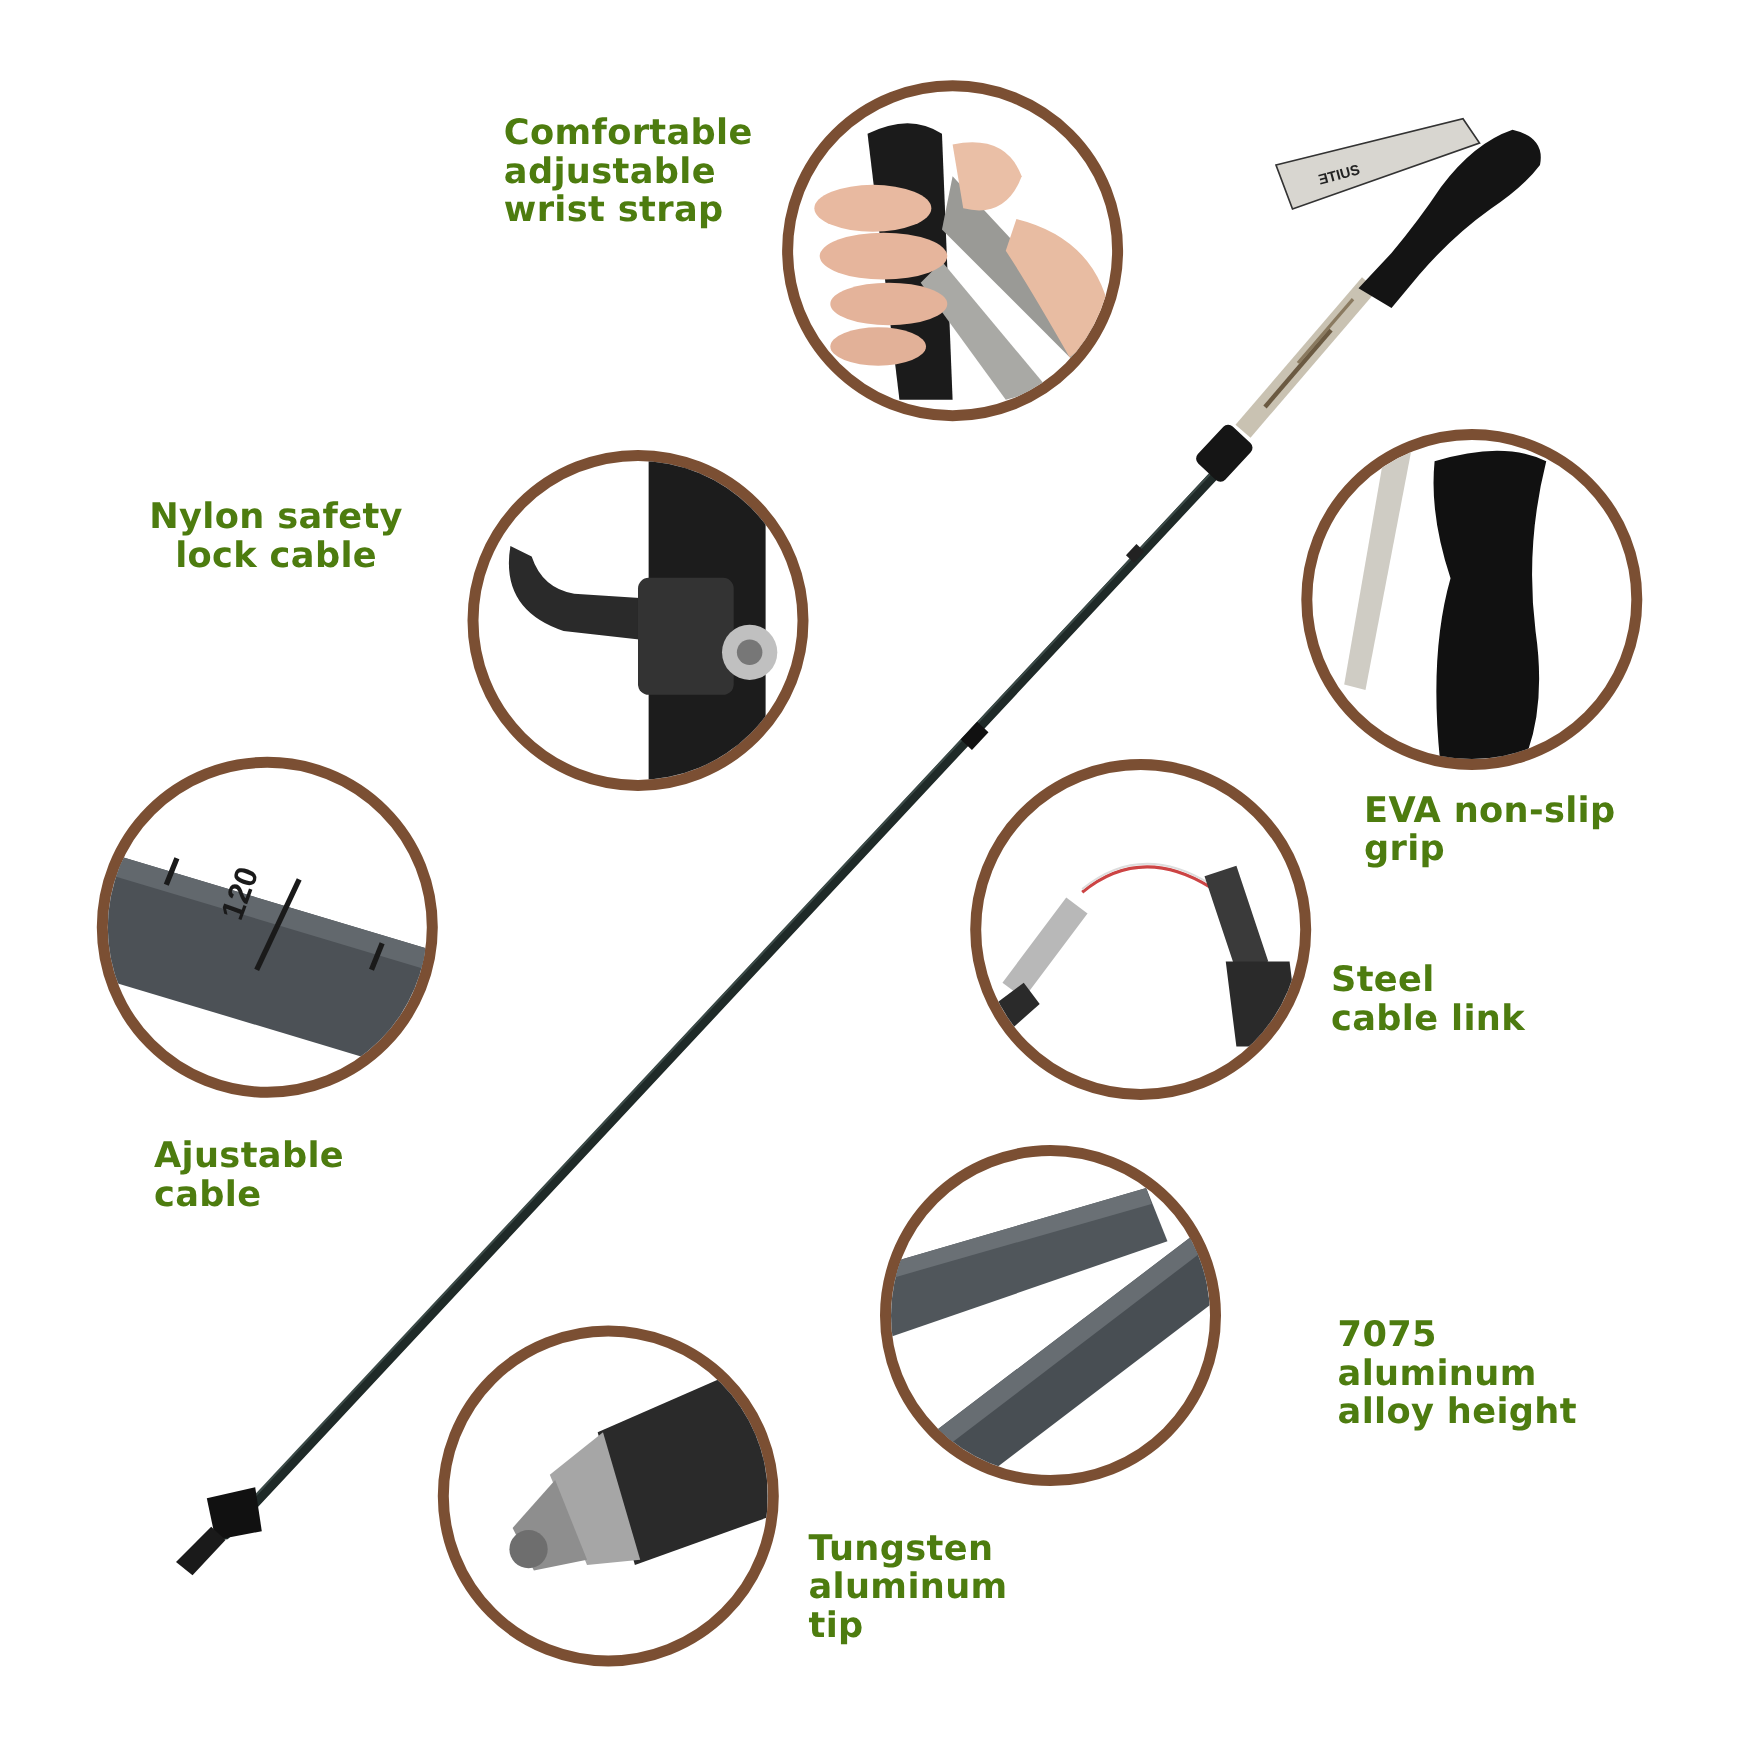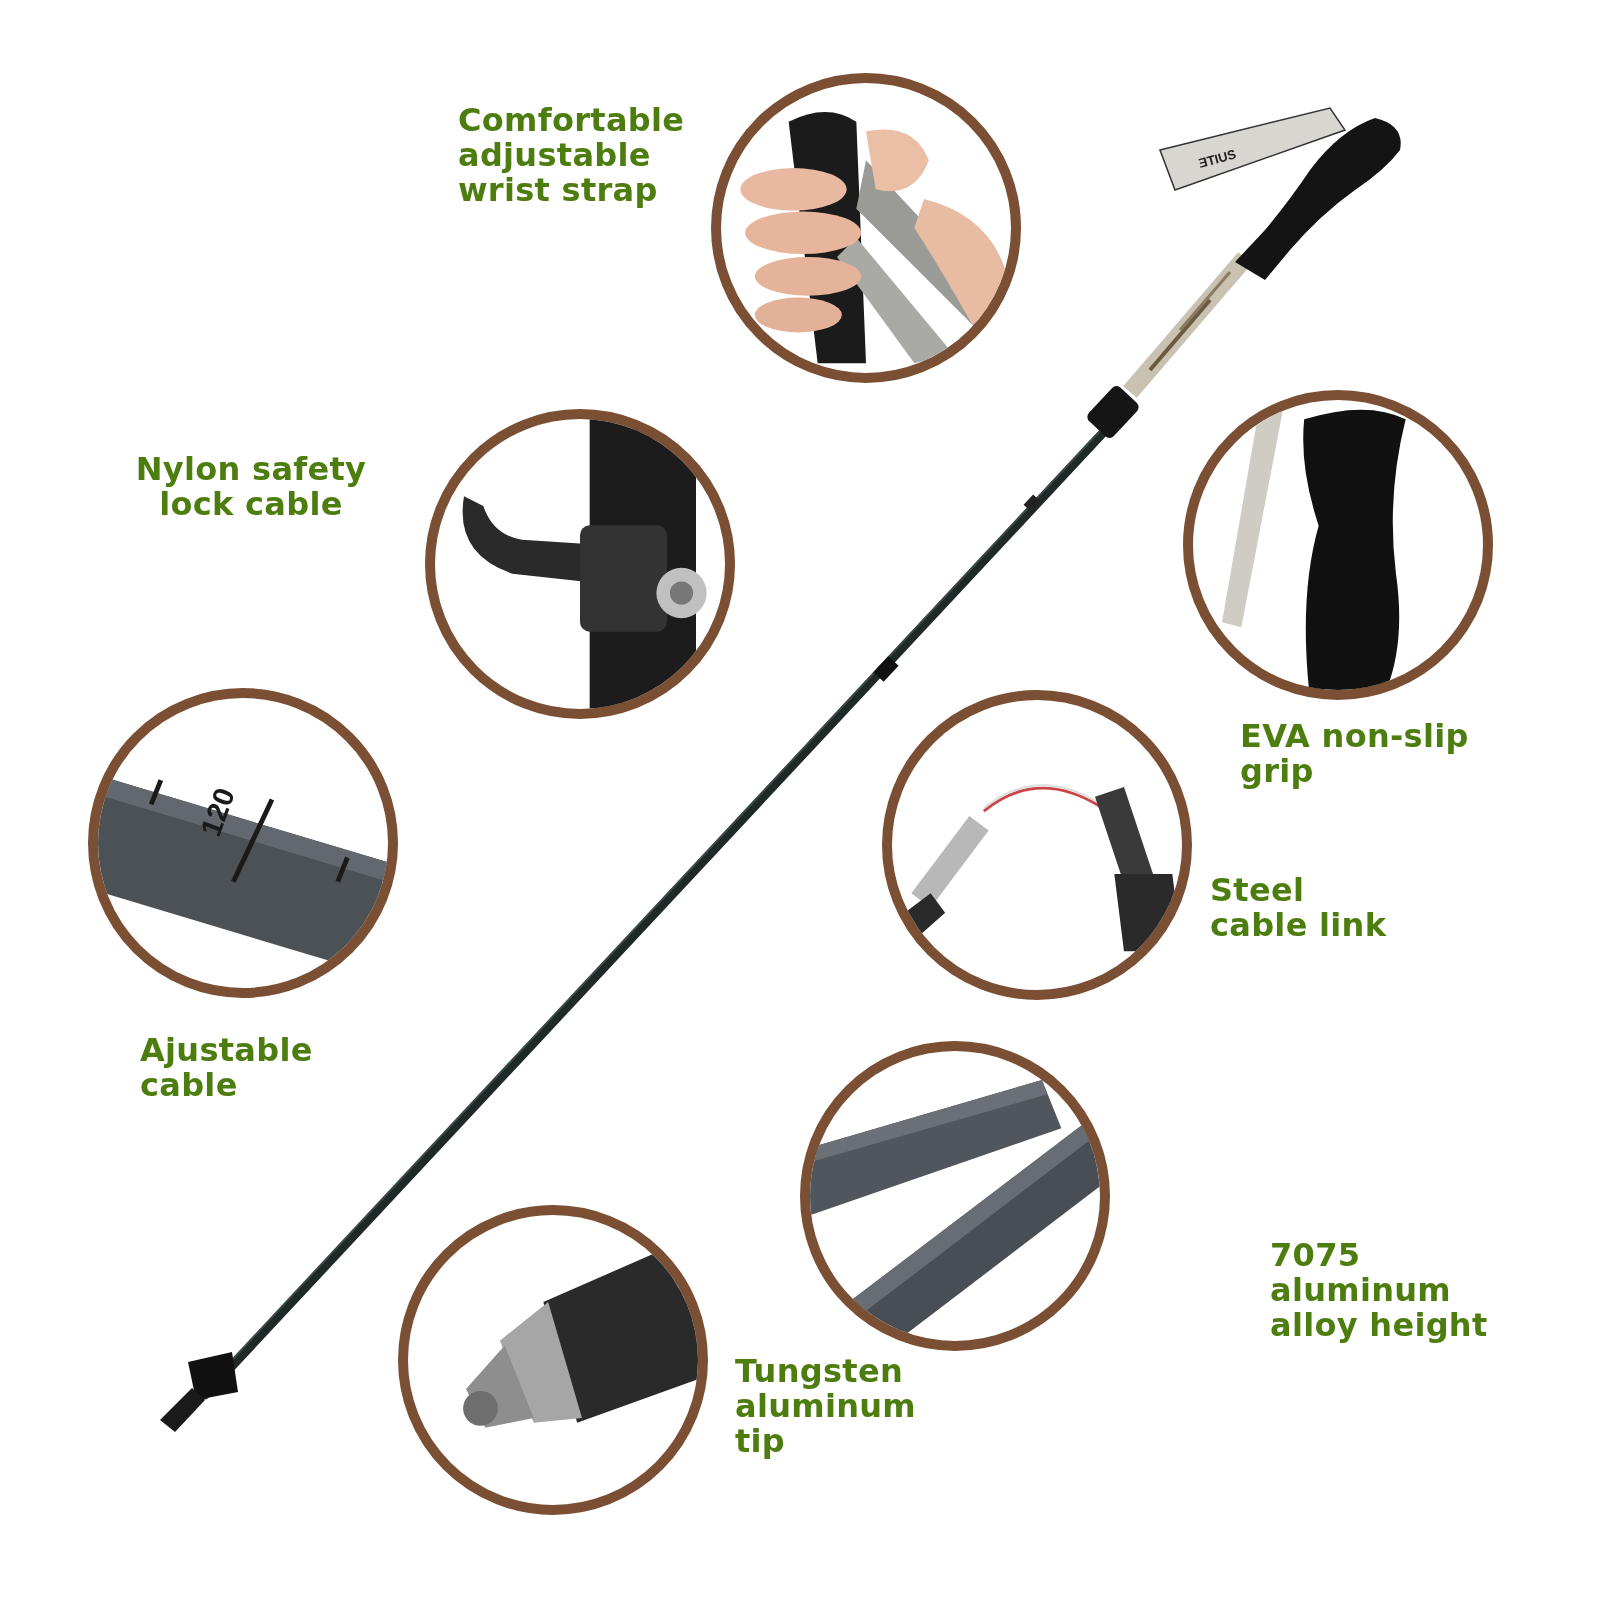"7075" div.label { left: 1270px -> 1216px; margin-top: 42px -> none }
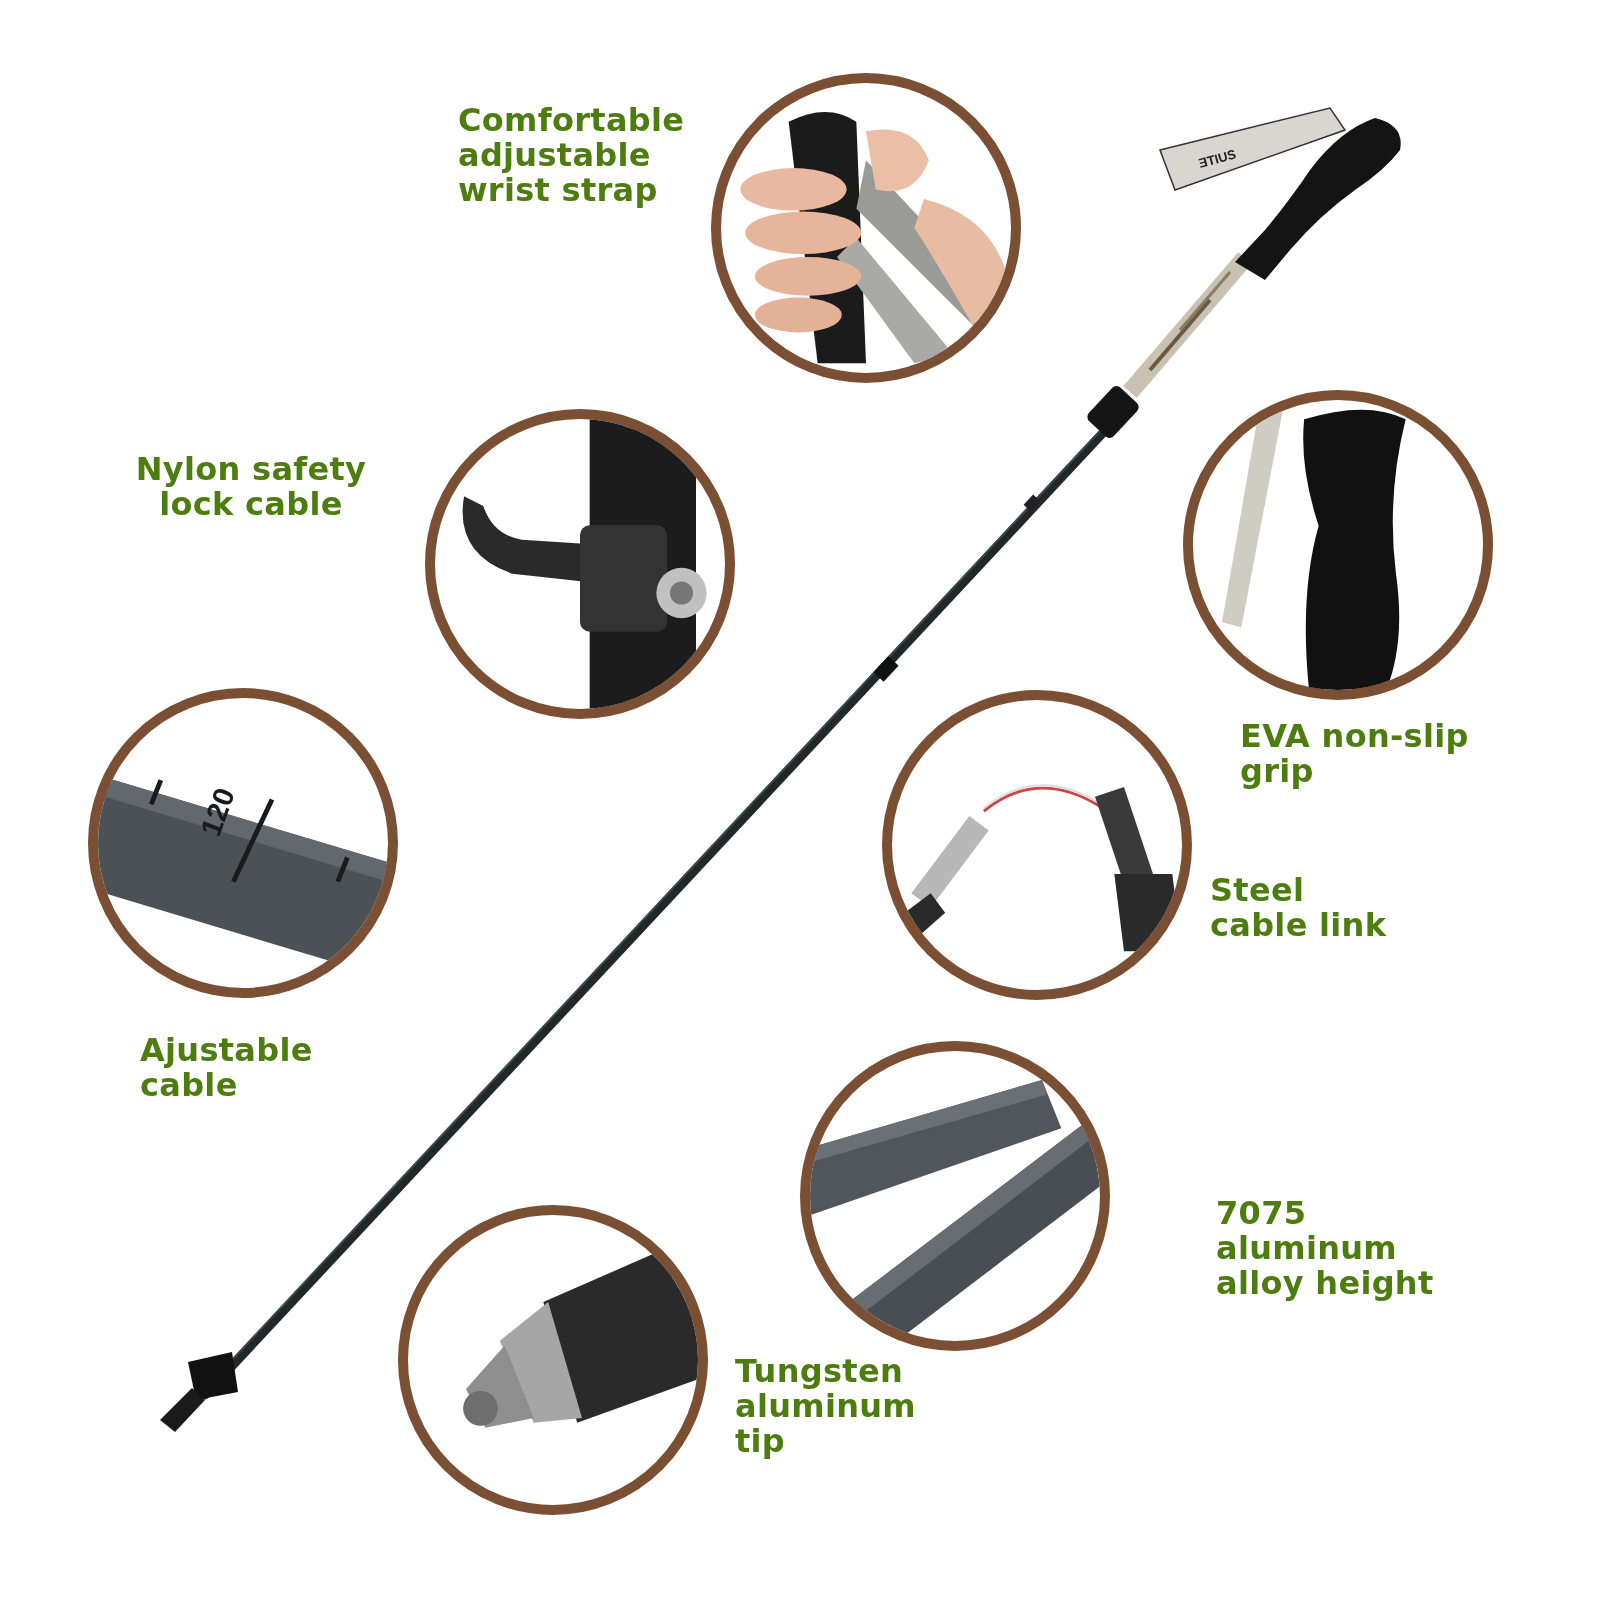"Tungsten" div.label { top: 1354px -> 1390px }
